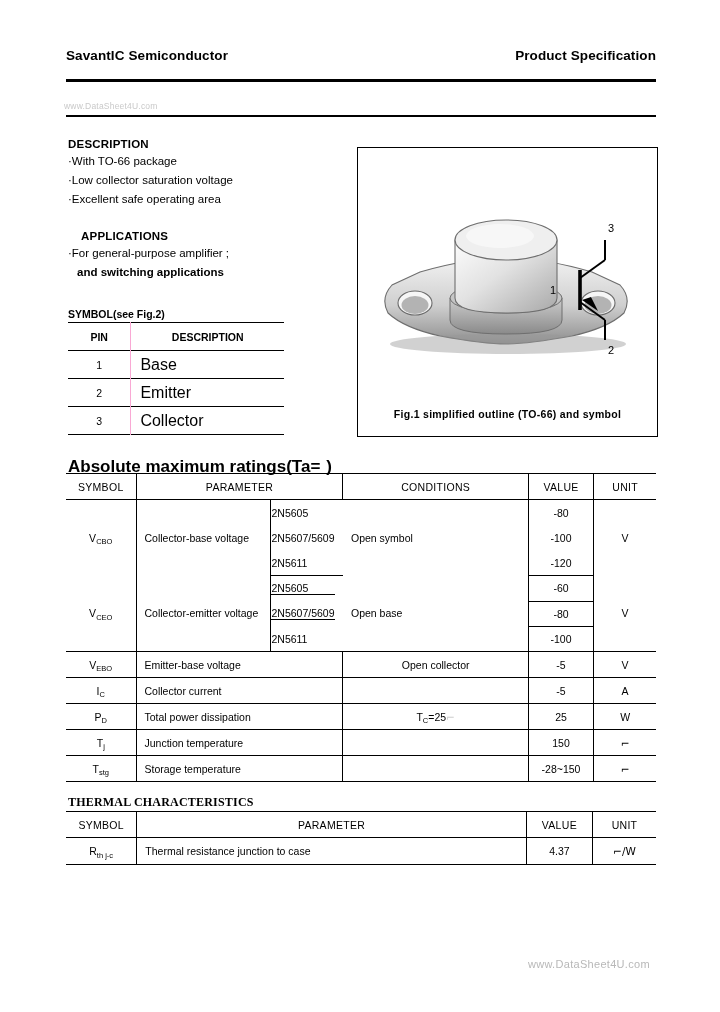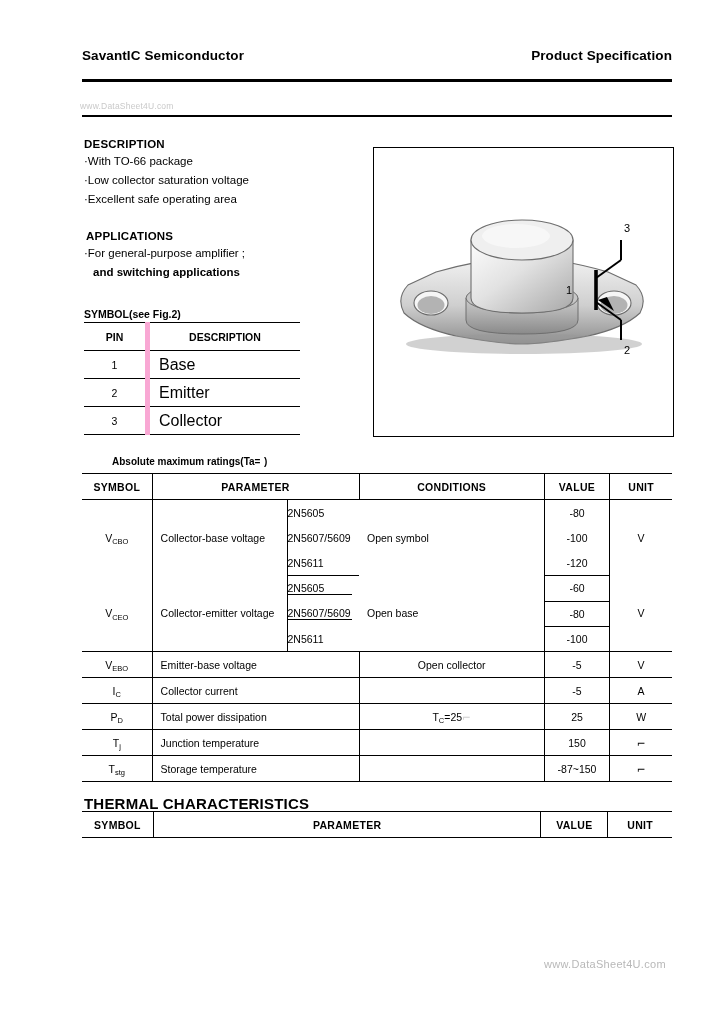"SavantIC Semiconductor" .page { left: 16px -> 0 }
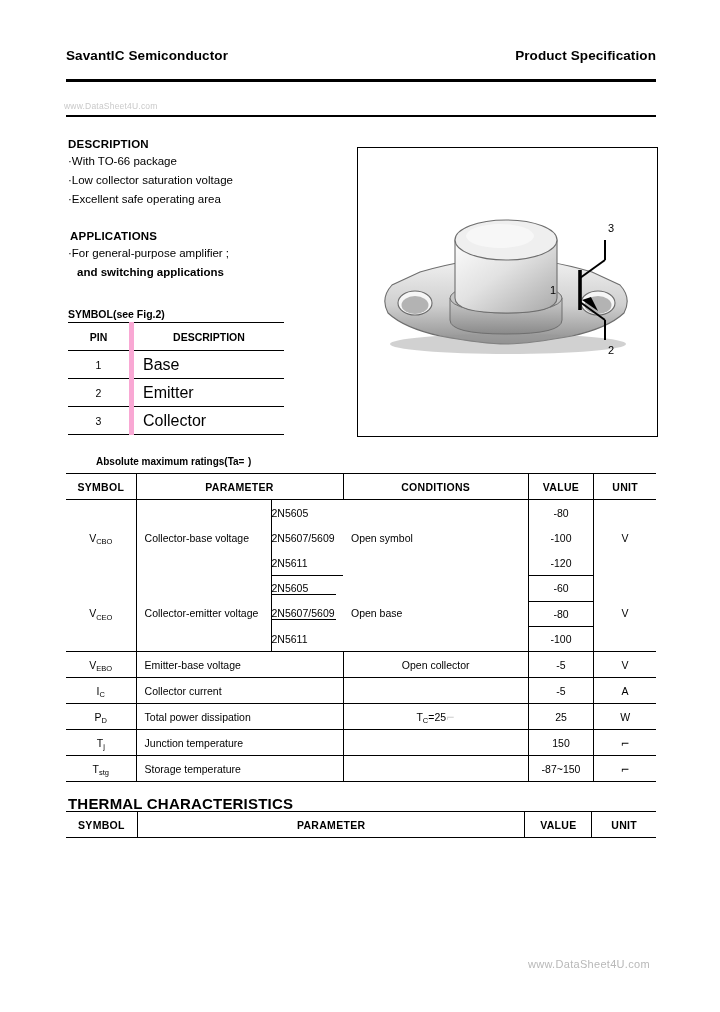"APPLICATIONS" #app-block .sec-h { margin: 0 0 4px 2px -> 0 0 4px 13px }
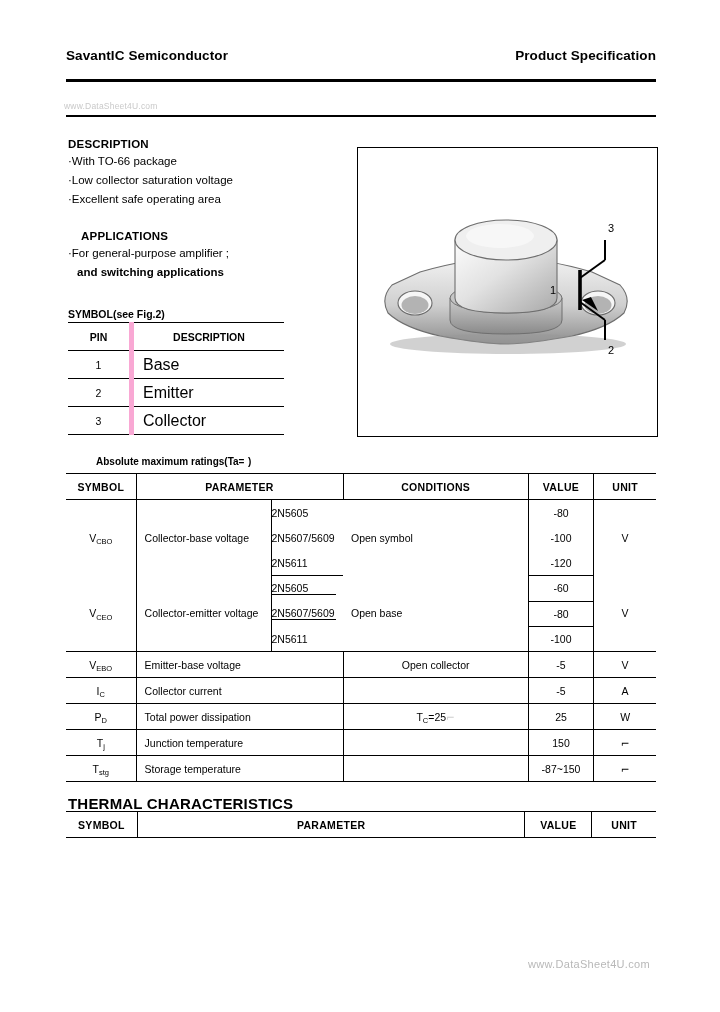"PIN" #pin-table .c1 { border-right: 5px solid #f9a8d4 -> 1px solid #f9a8d4 }
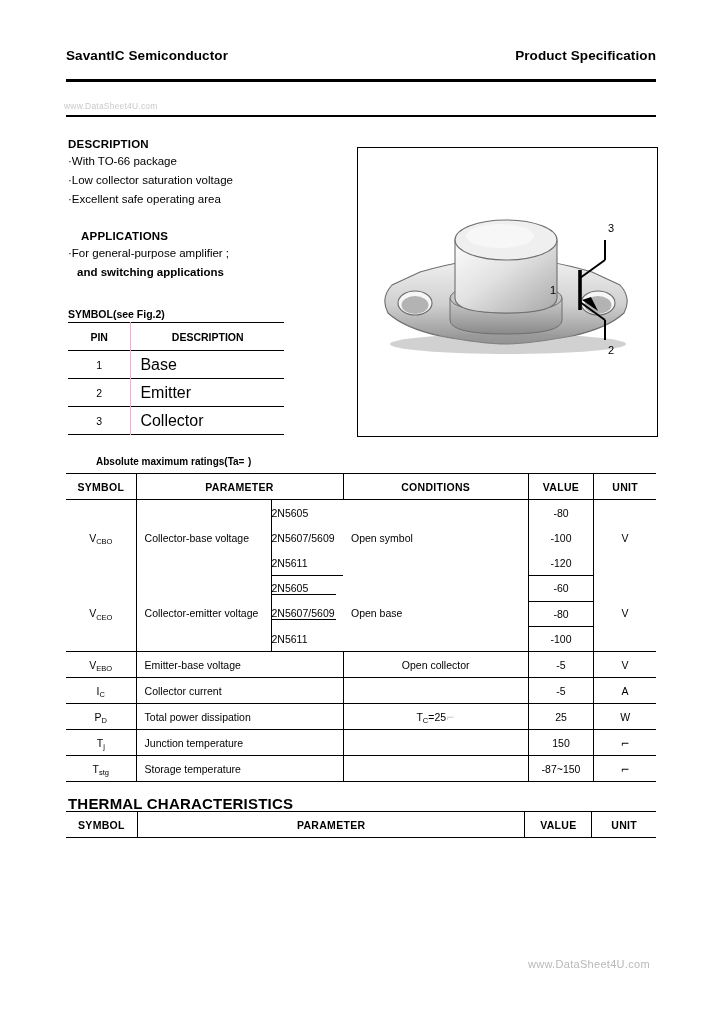"Fig.1 simplified outline (TO-66) and" div { html: none -> <div>Fig.1 simplified outline (TO-66) and symbol</div> }
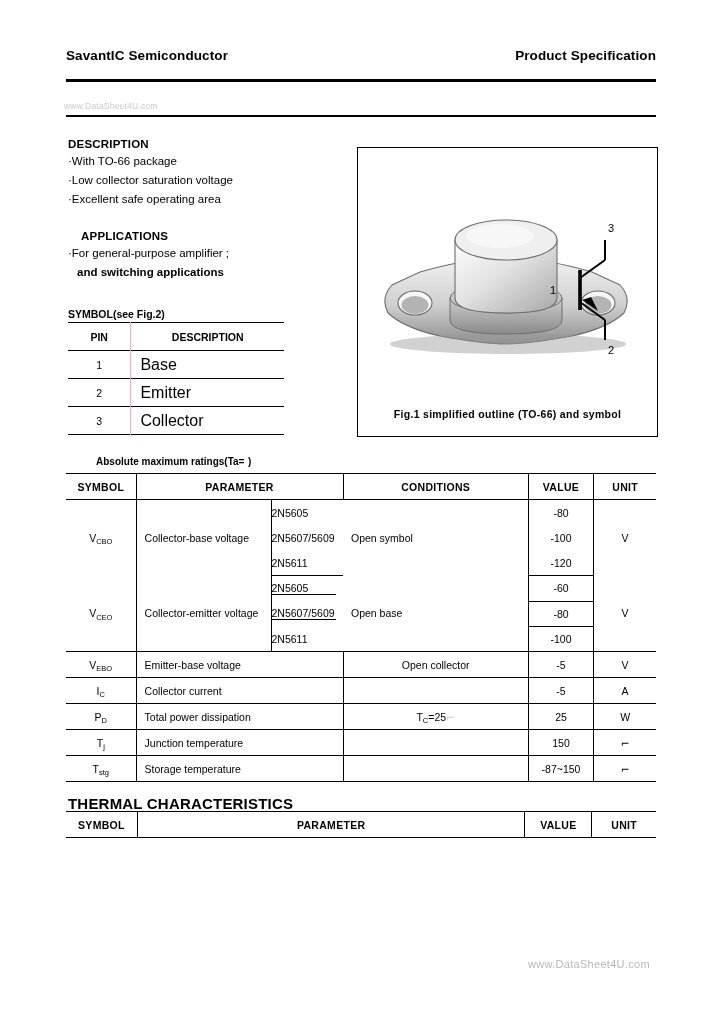"Absolute maximum ratings(Ta= )" #amr-title { font-size: 10px -> 17px; margin-left: 28px -> none }
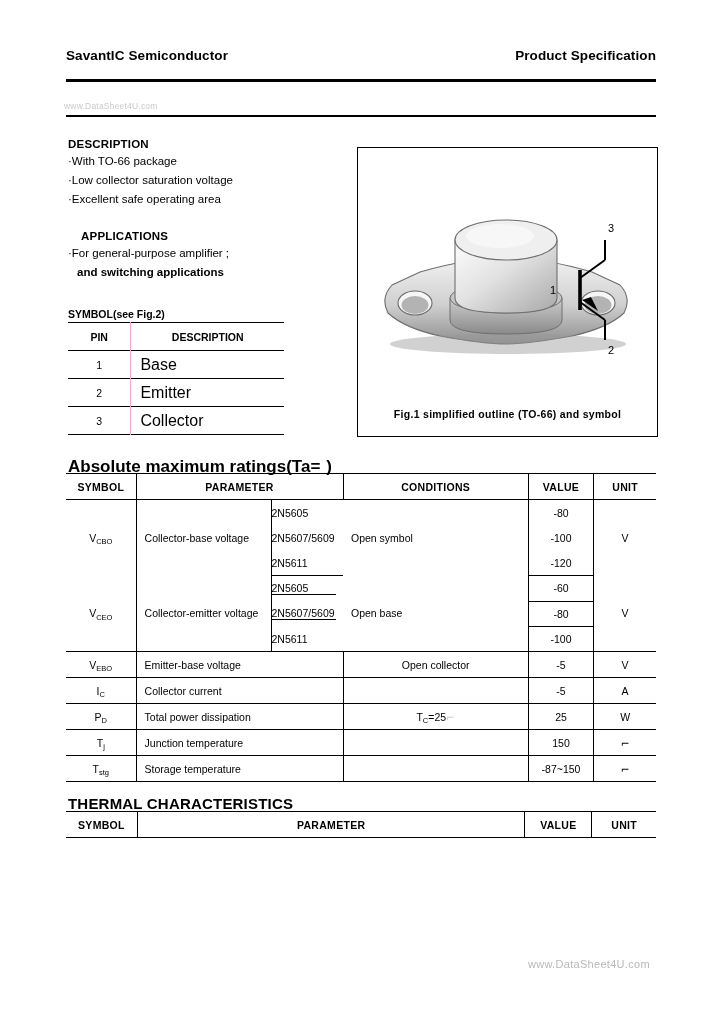"SYMBOL" .hd-cell { font-weight: bold -> normal }
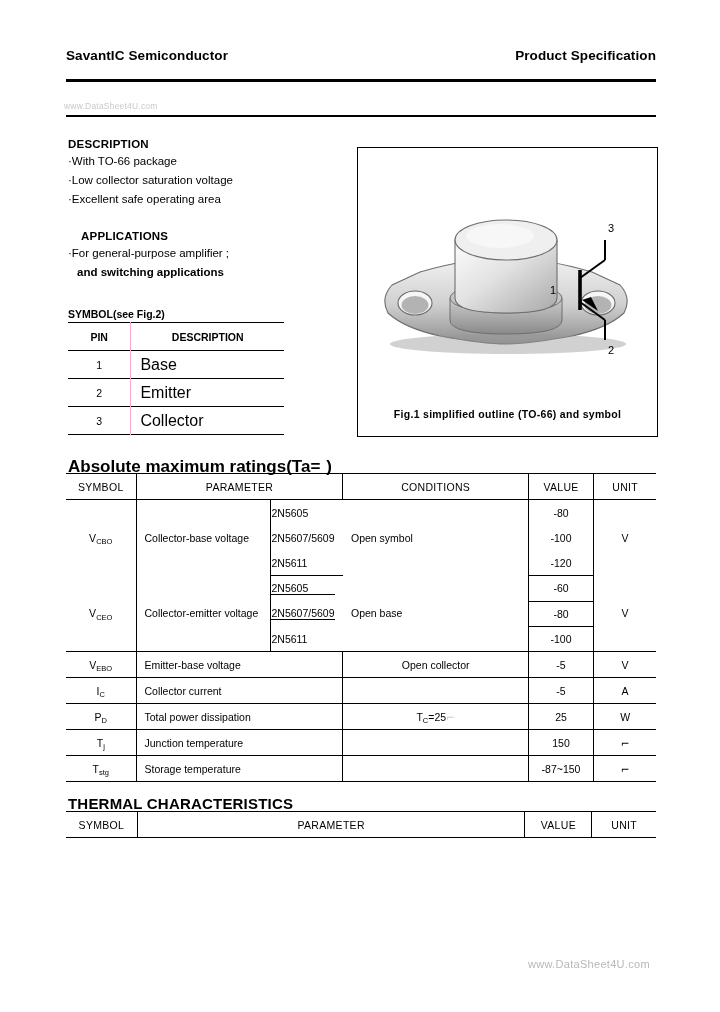"-87~150" td.col-val { text: -87 -> -28 }
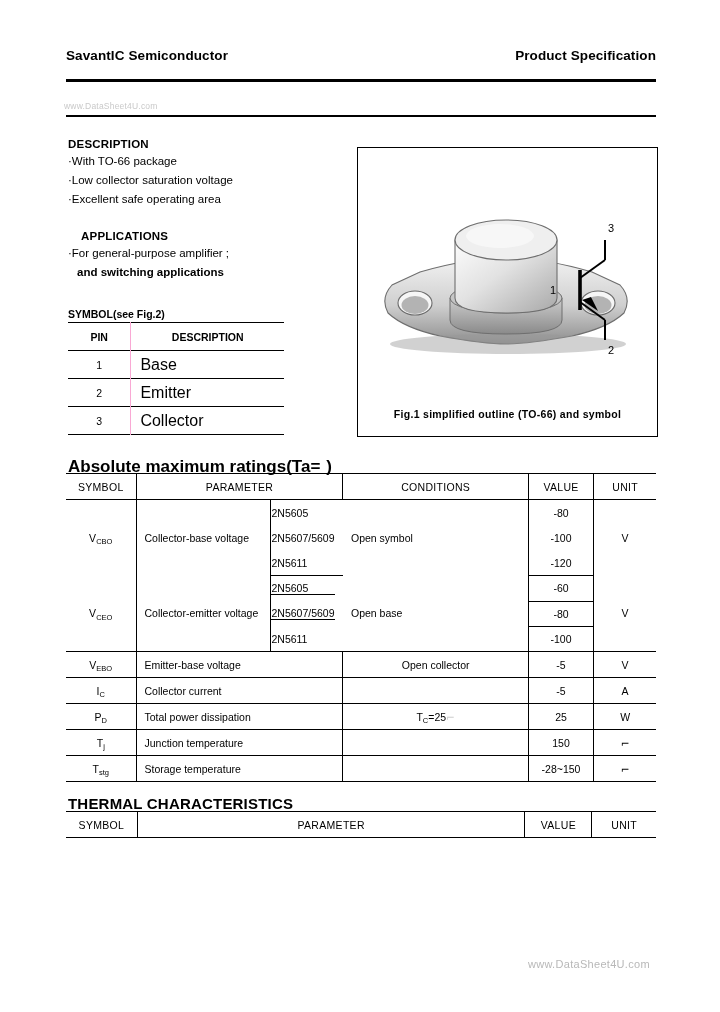"THERMAL CHARACTERISTICS" #thermal-title { font-family: none -> Liberation Serif, serif; font-size: 15px -> 12px }
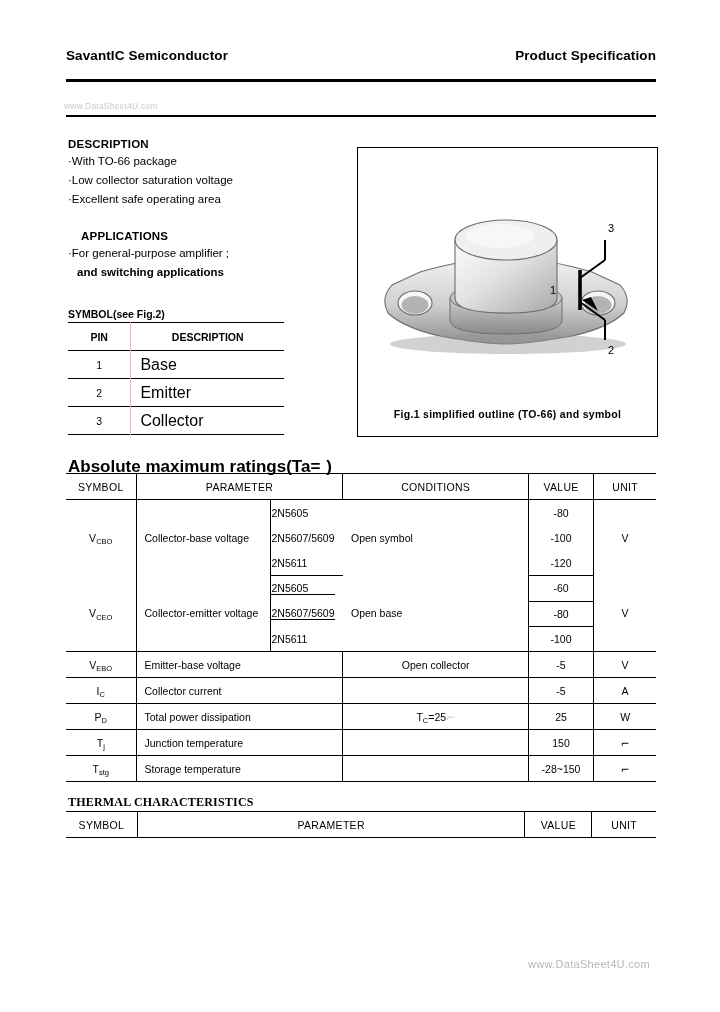"Rth j-c" tr { html: none -> <tr> <td> <span>R</span><sub>th j-c</sub> </td> <td>Thermal resistance junction to case</td> <td>4.37</td> <td>⌐/W</td> </tr> }
